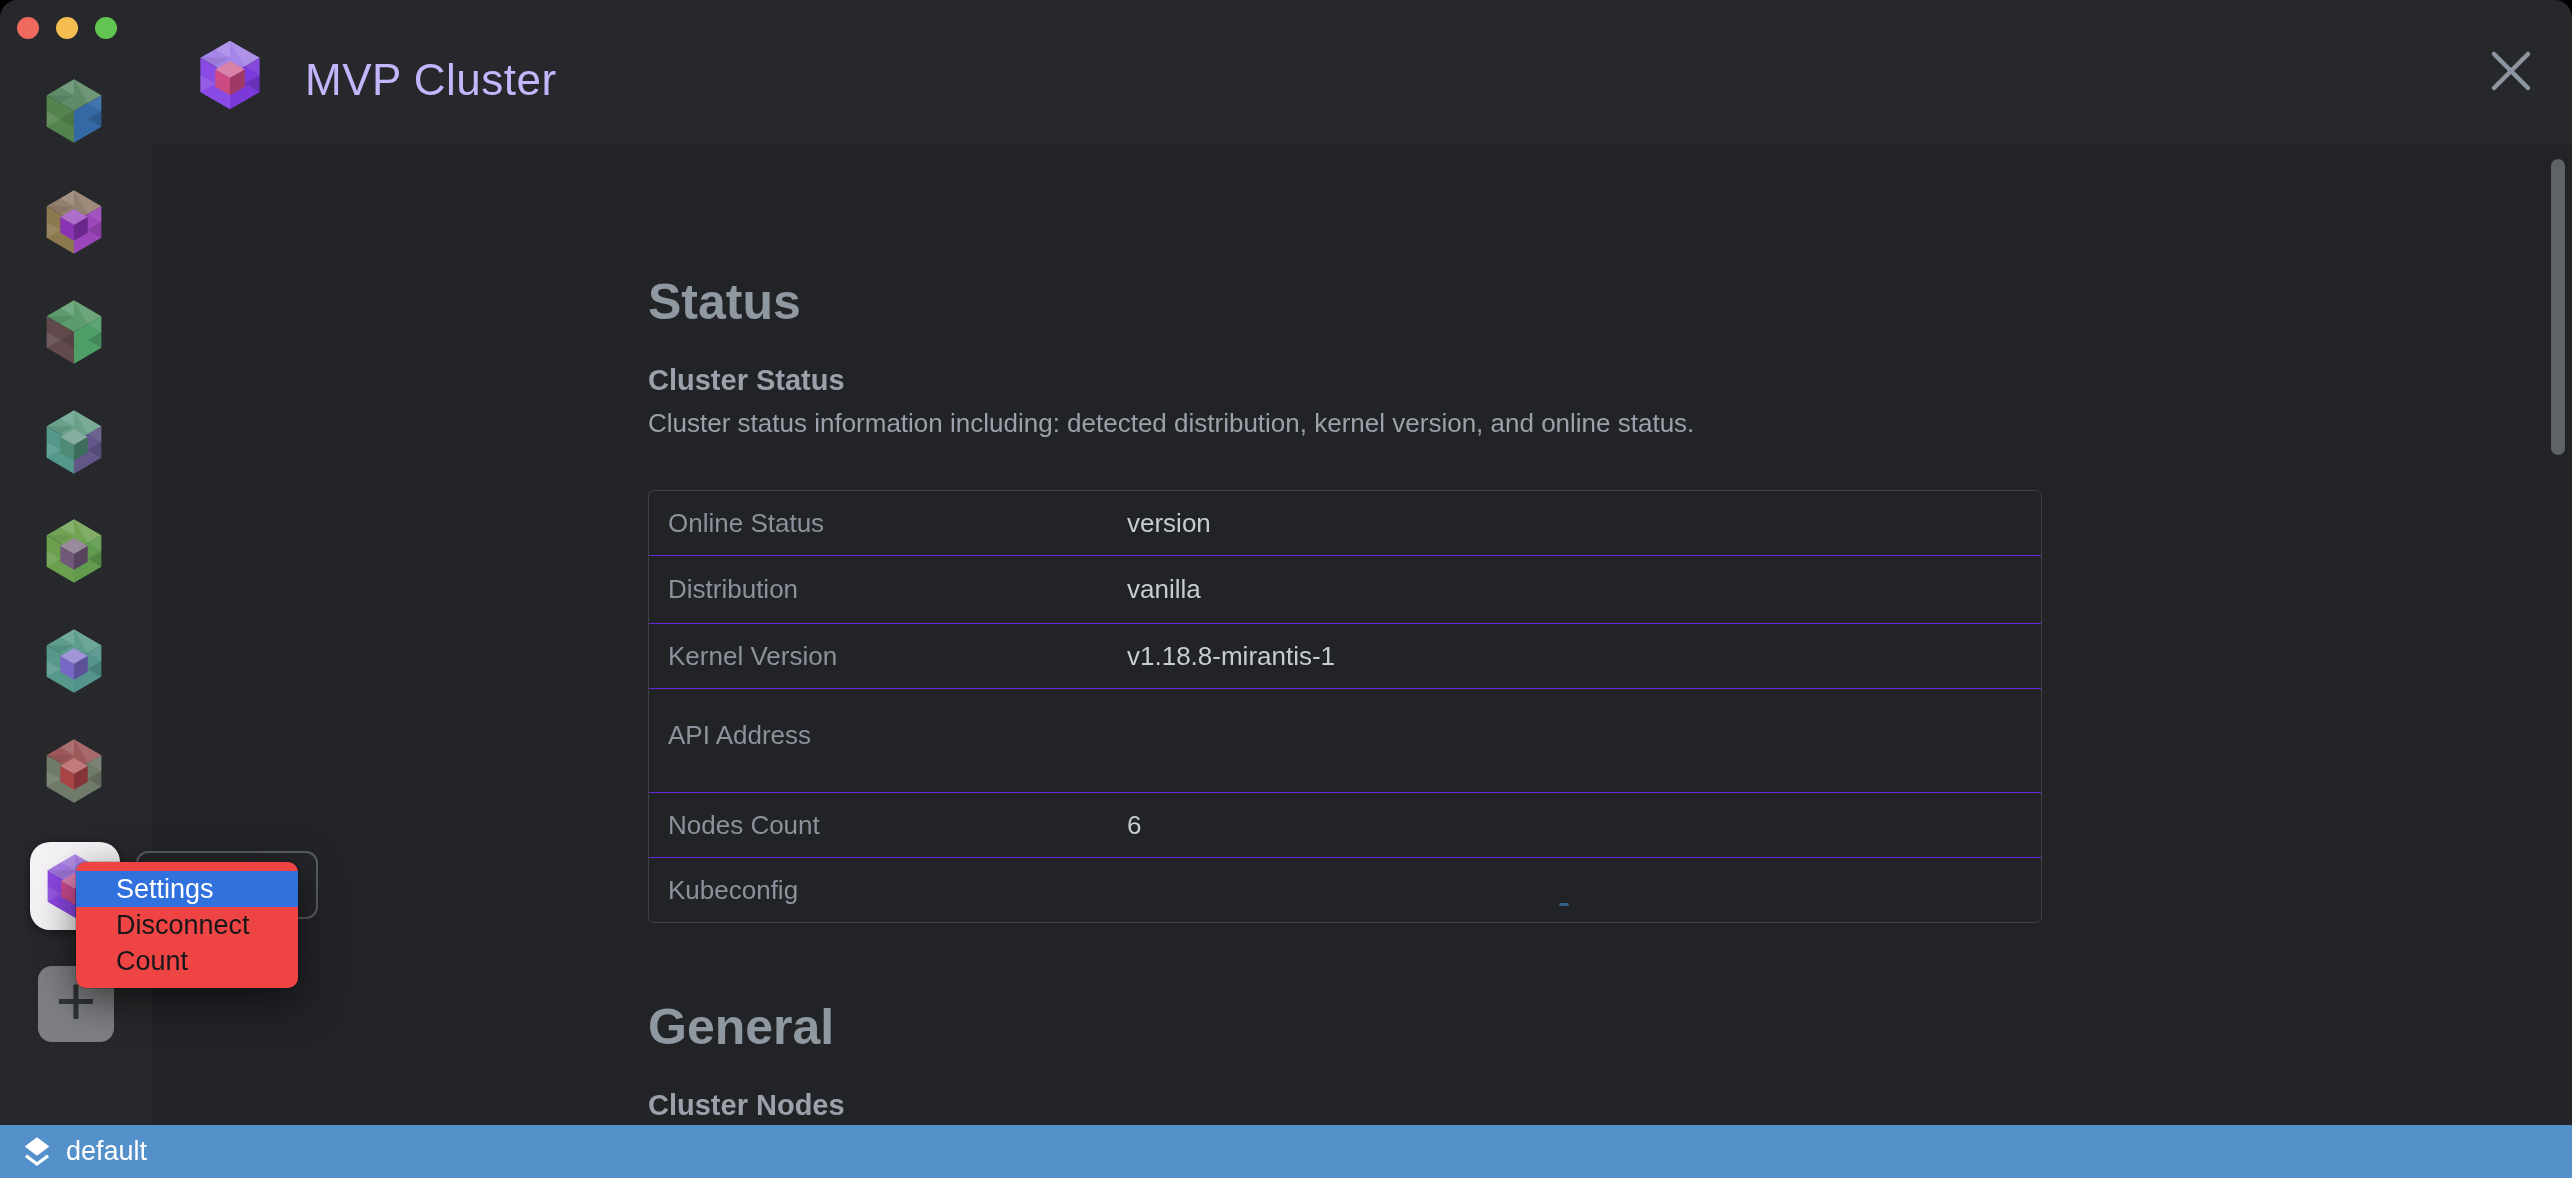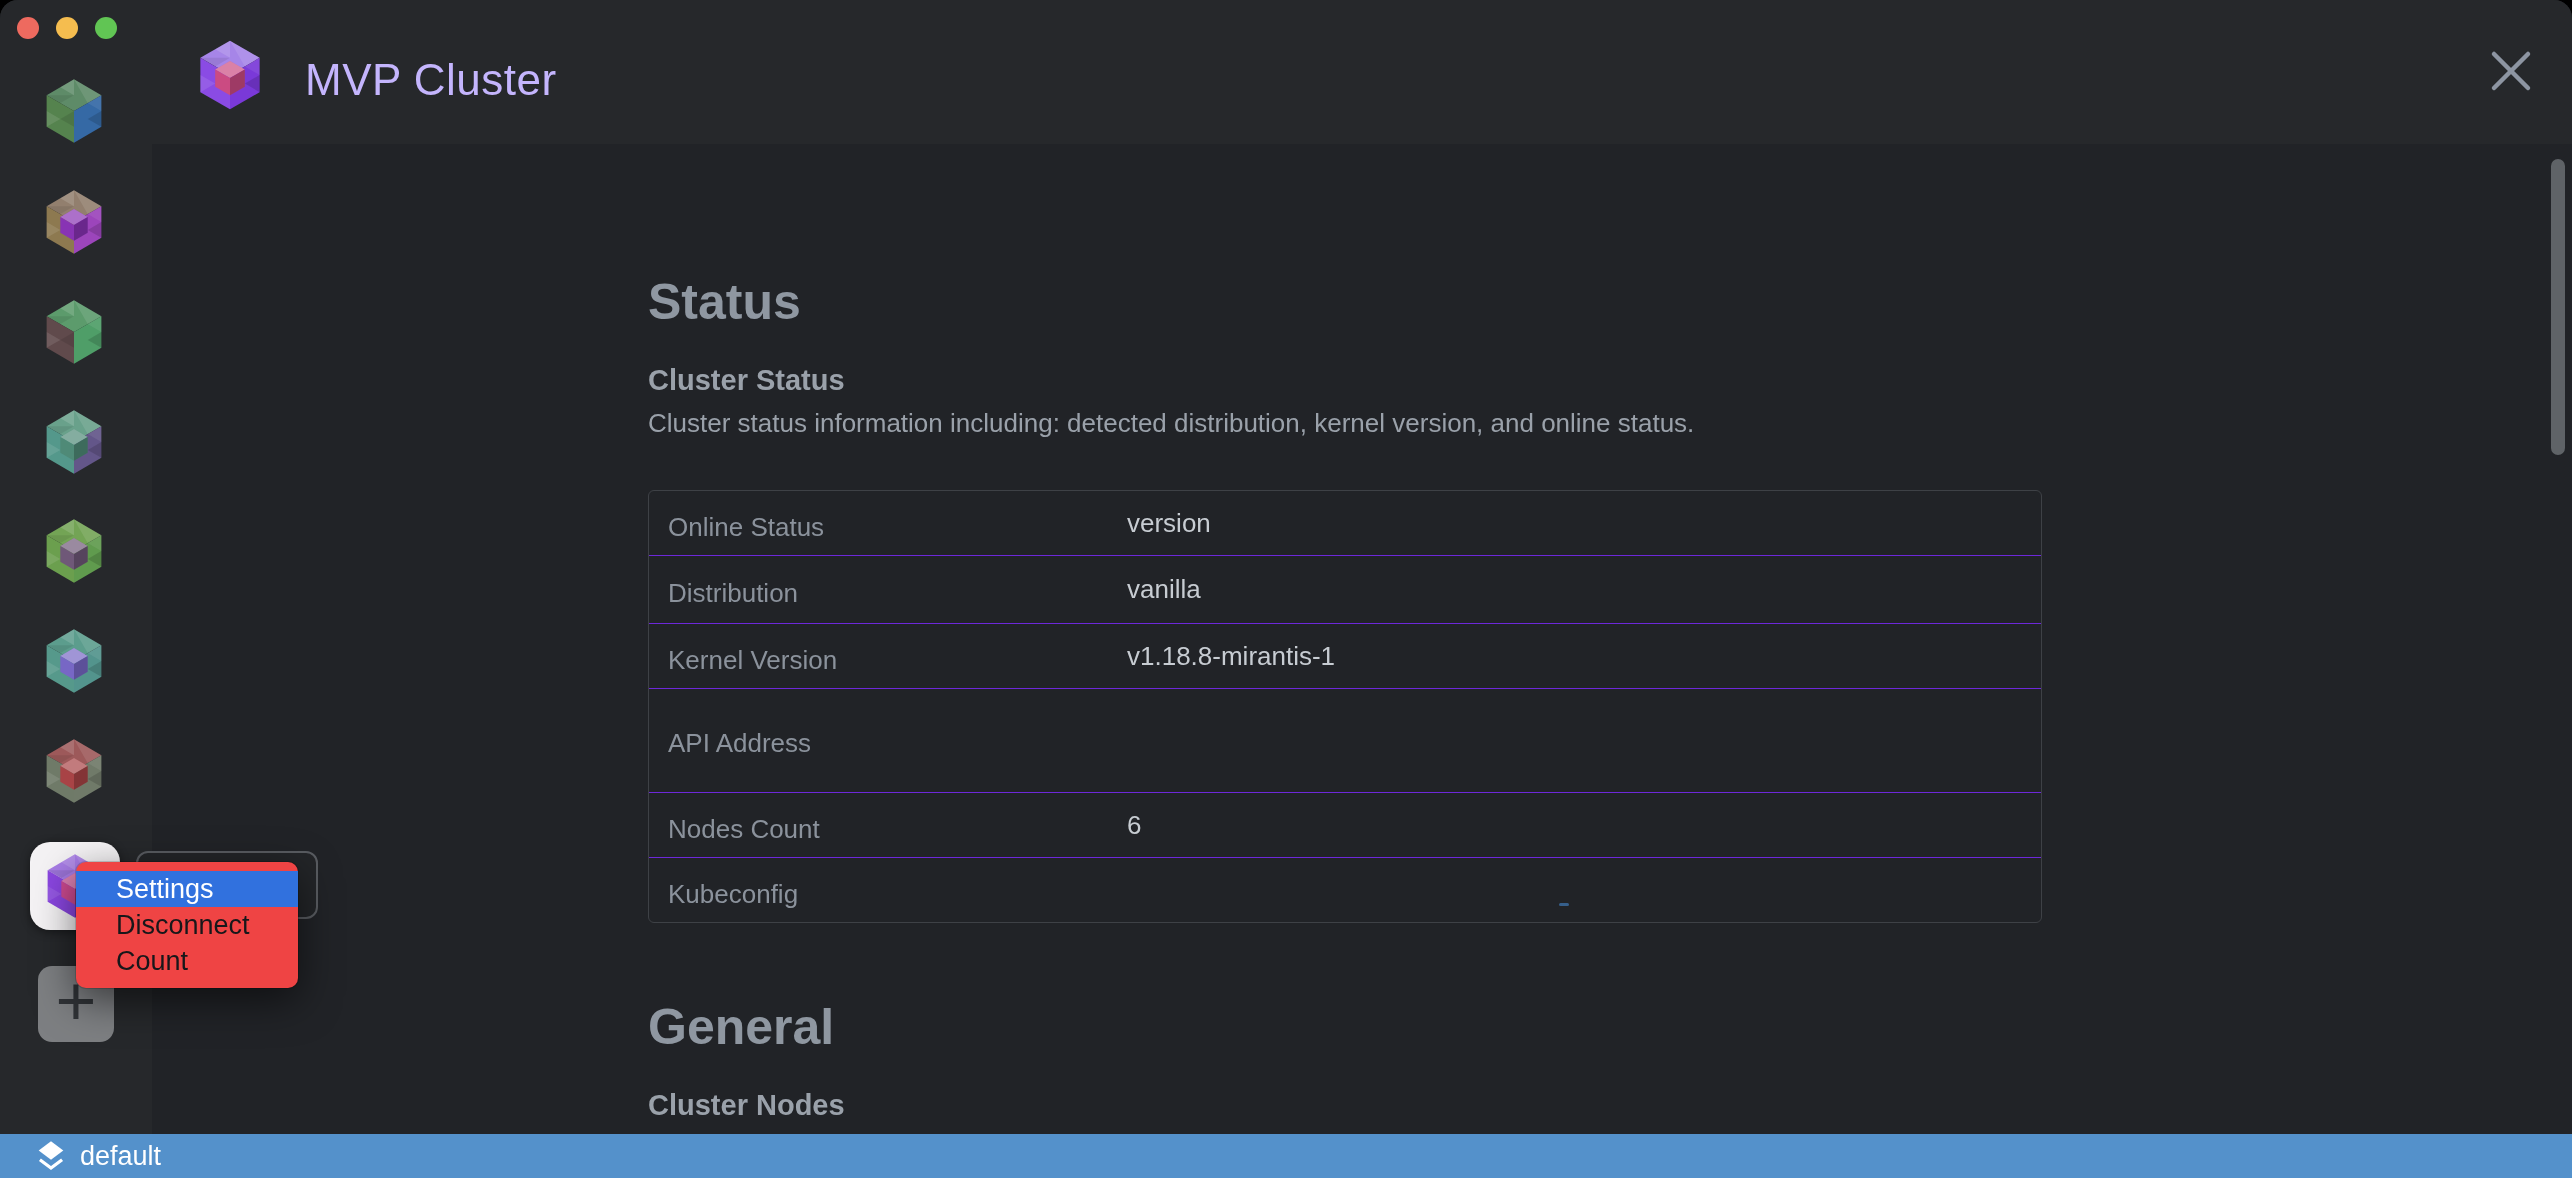"Online Status" .kv-label { margin-top: 8px -> none }
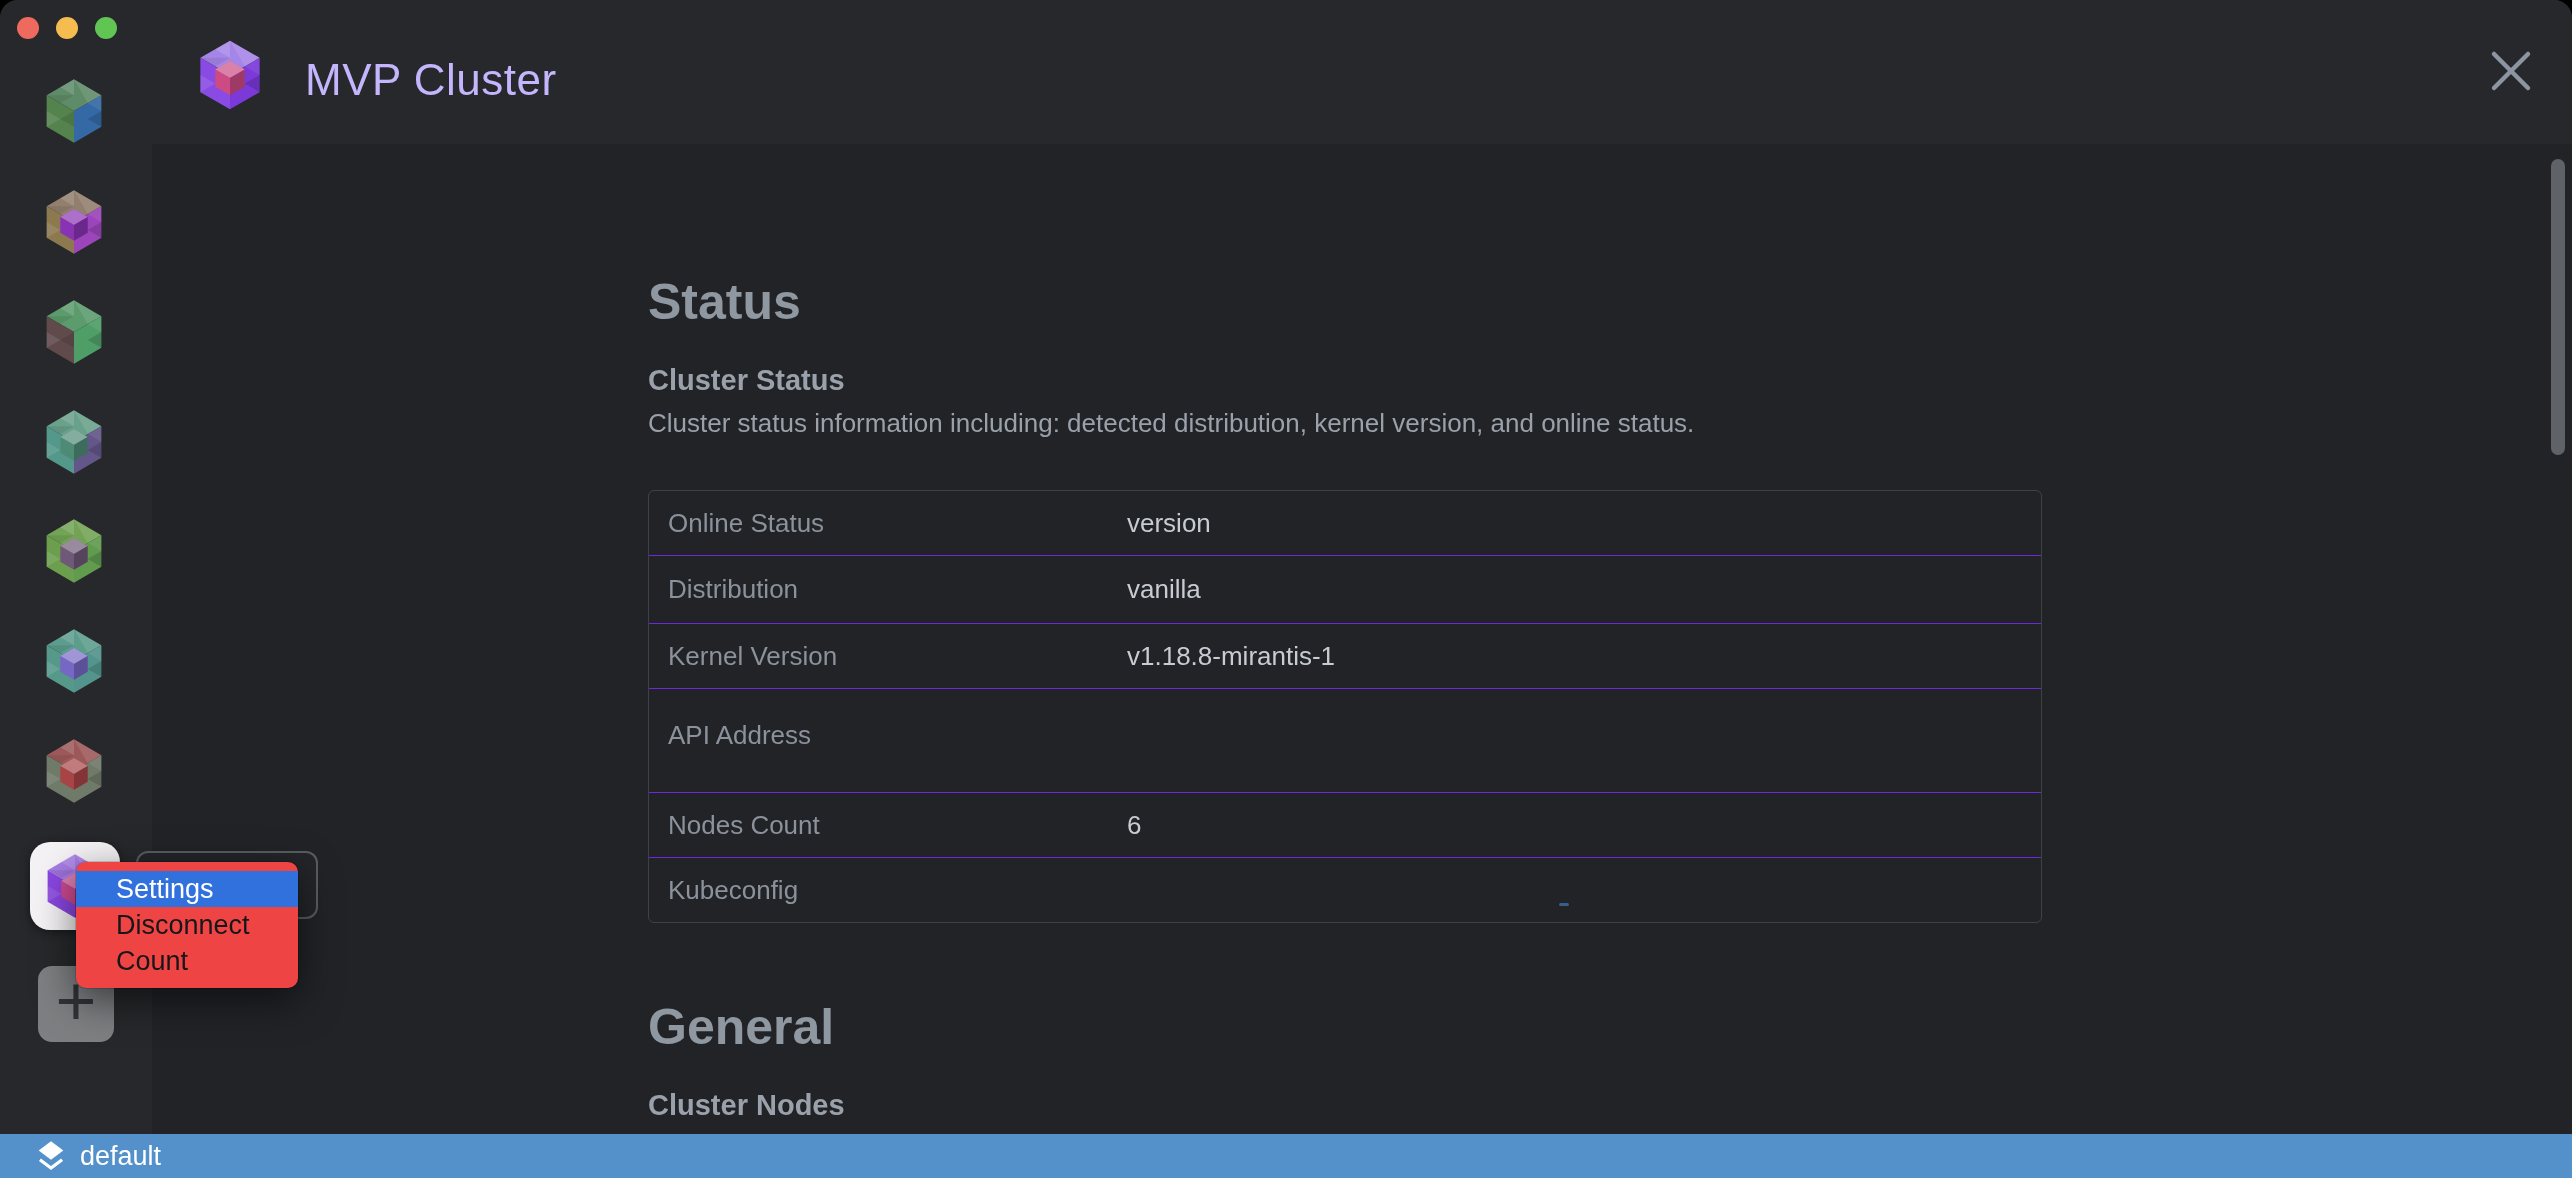"default" .statusbar { height: 44px -> 53px; padding-left: 36px -> 22px }
